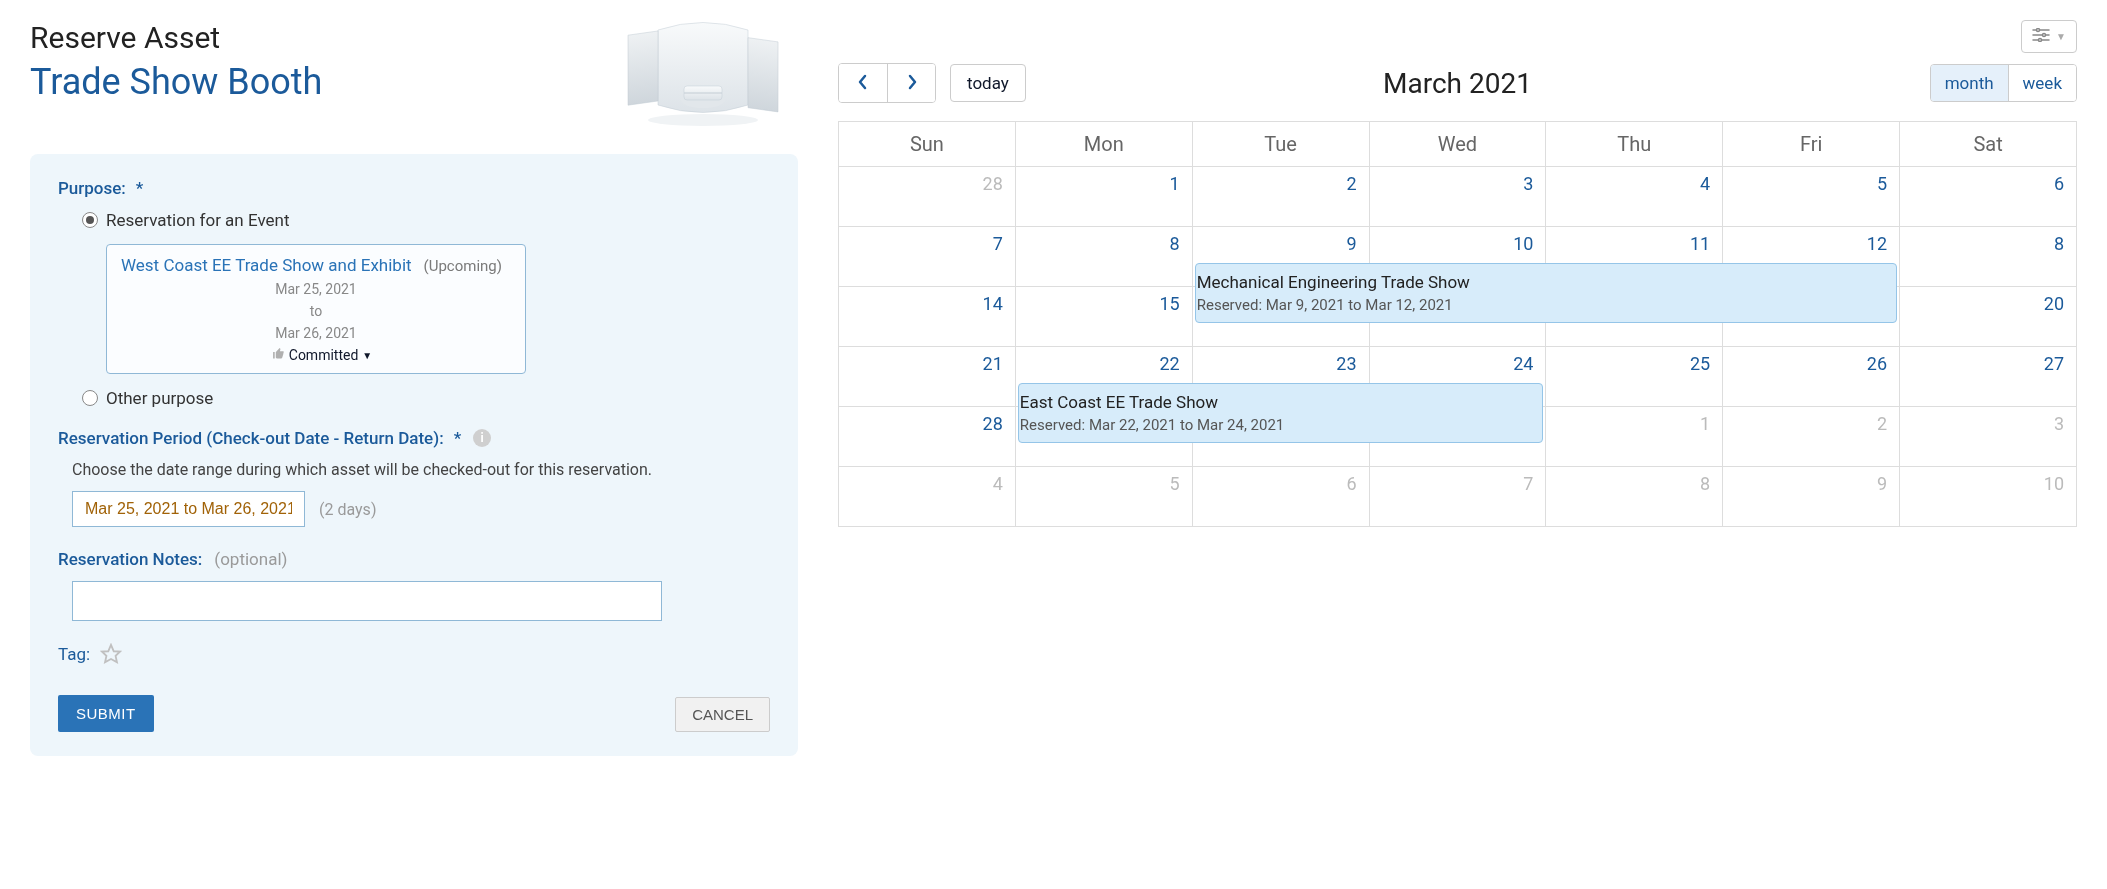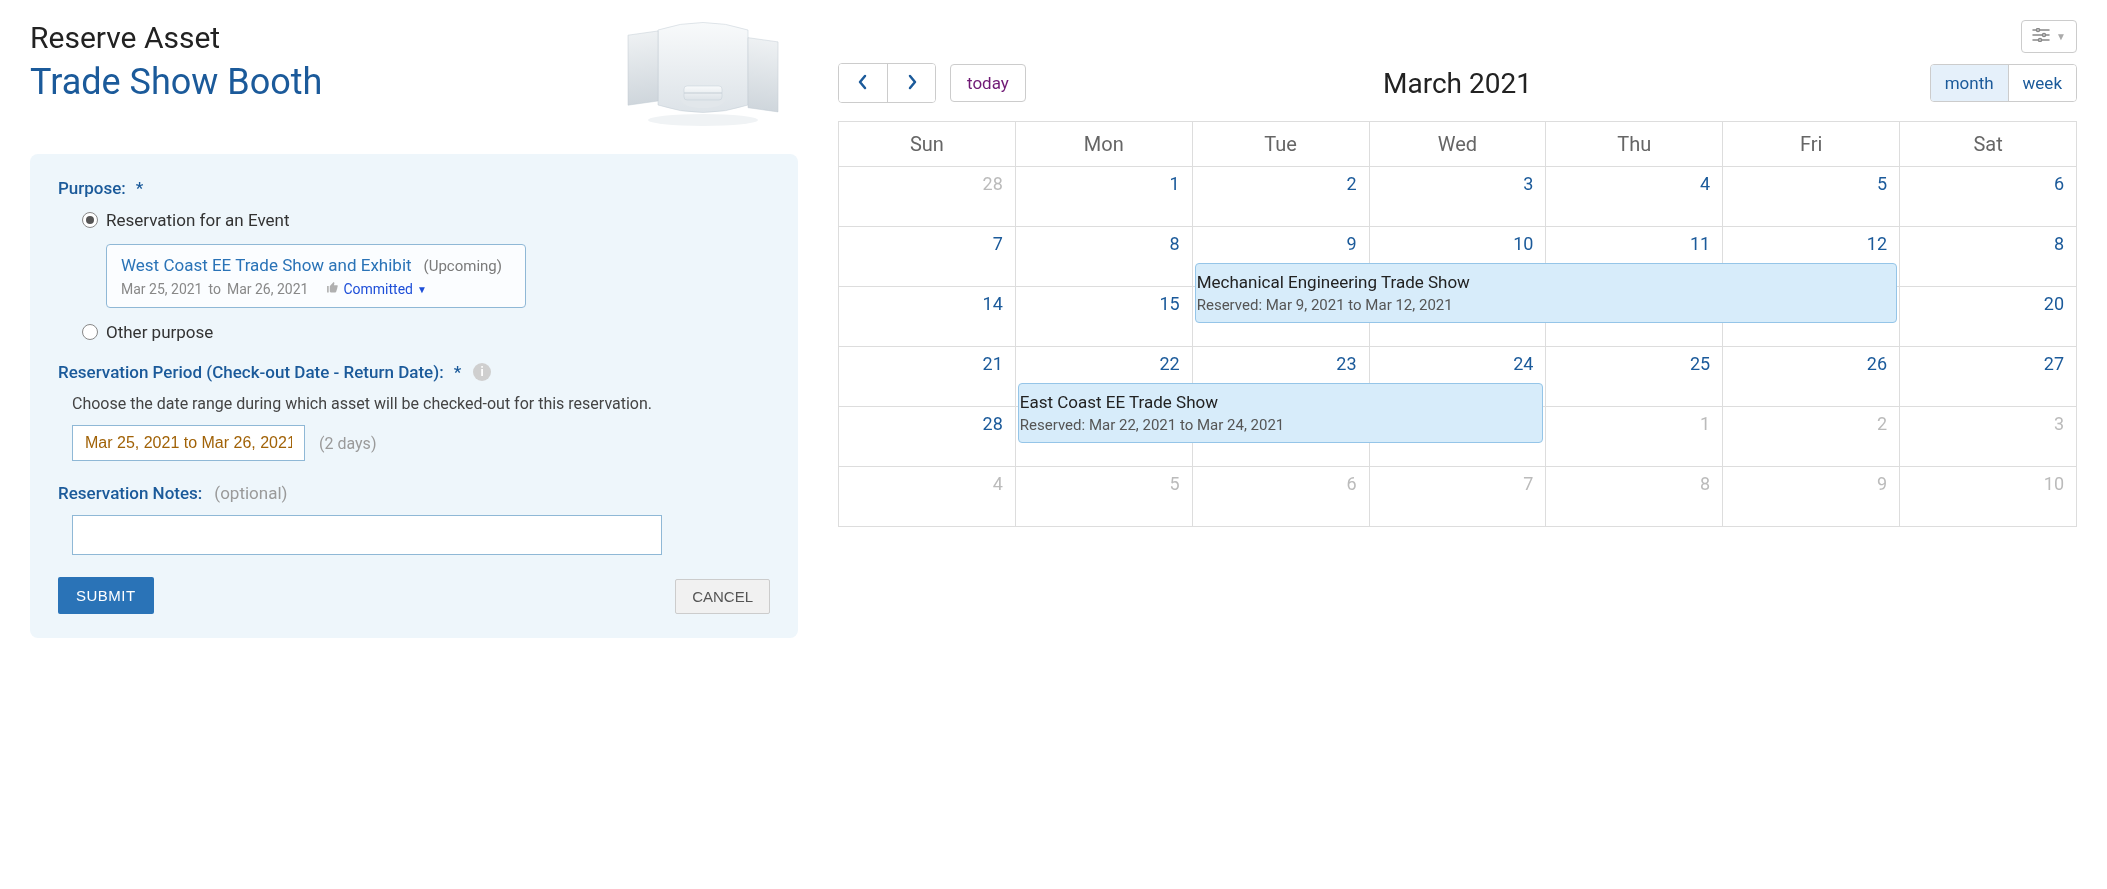"today" .today-btn { color: #701a75 -> #0f172a }
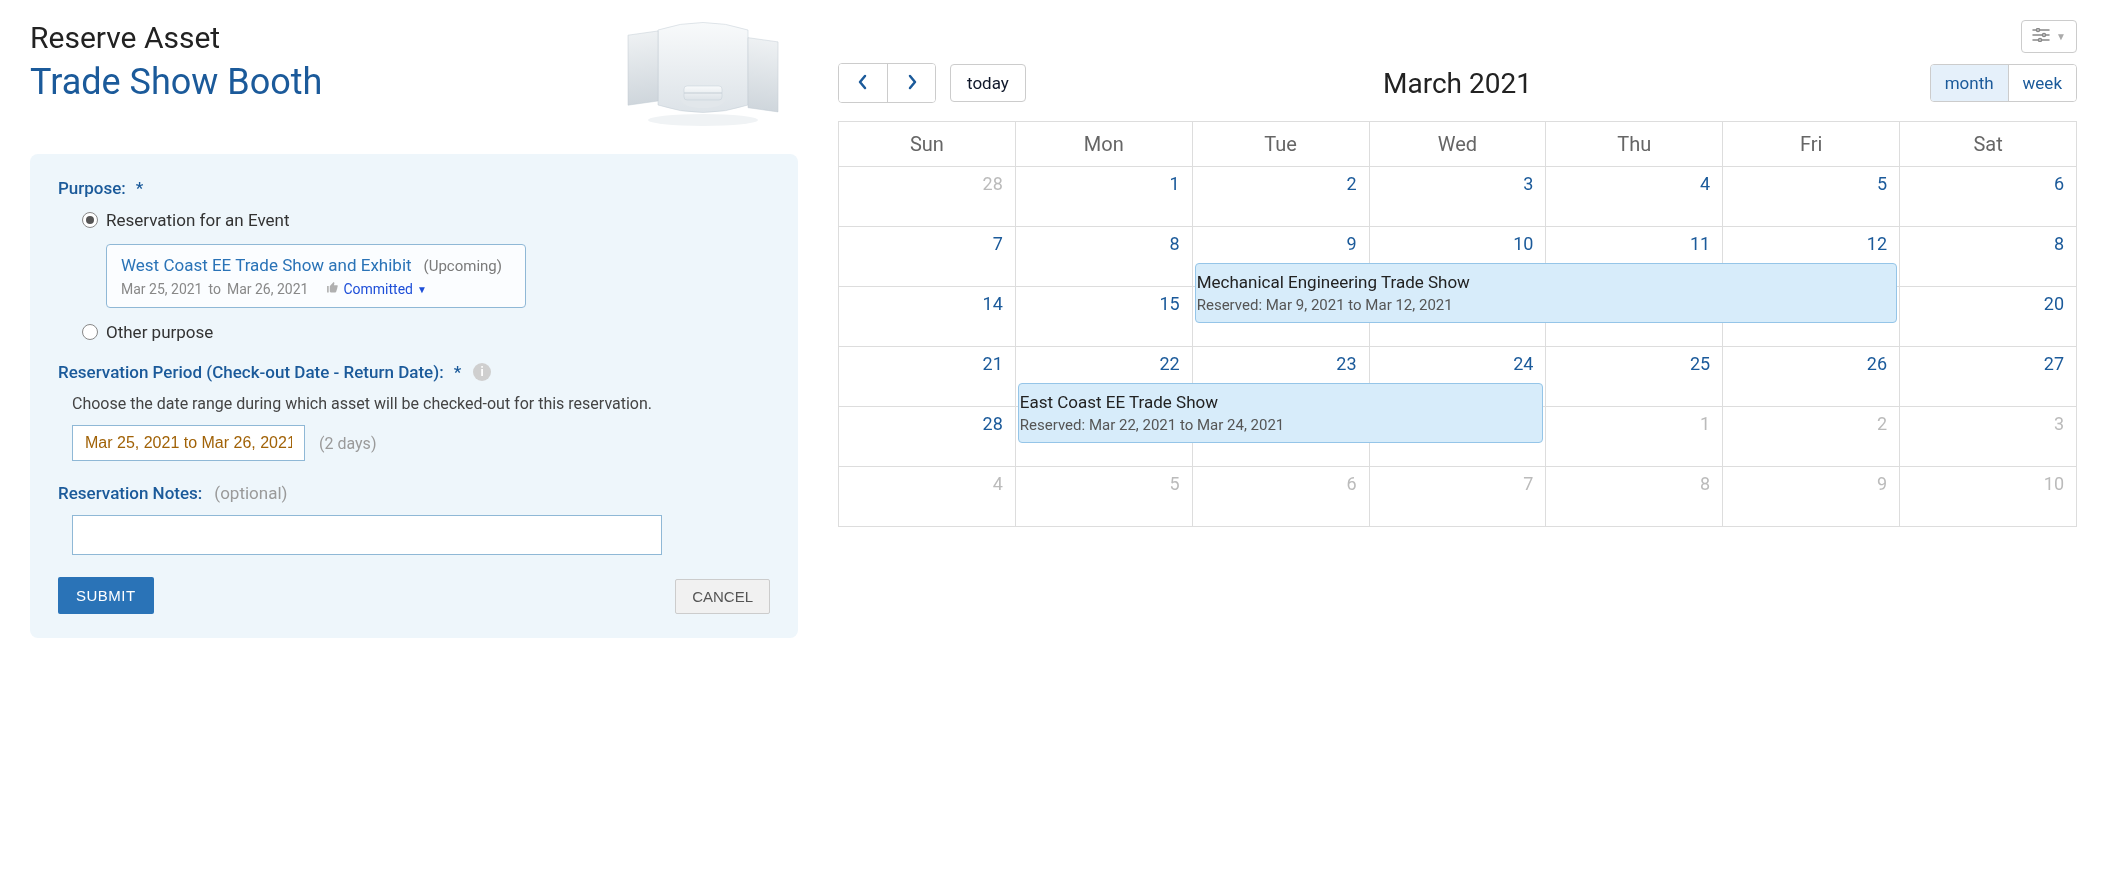"Mar 25, 2021" .event-meta { flex-direction: none -> column }
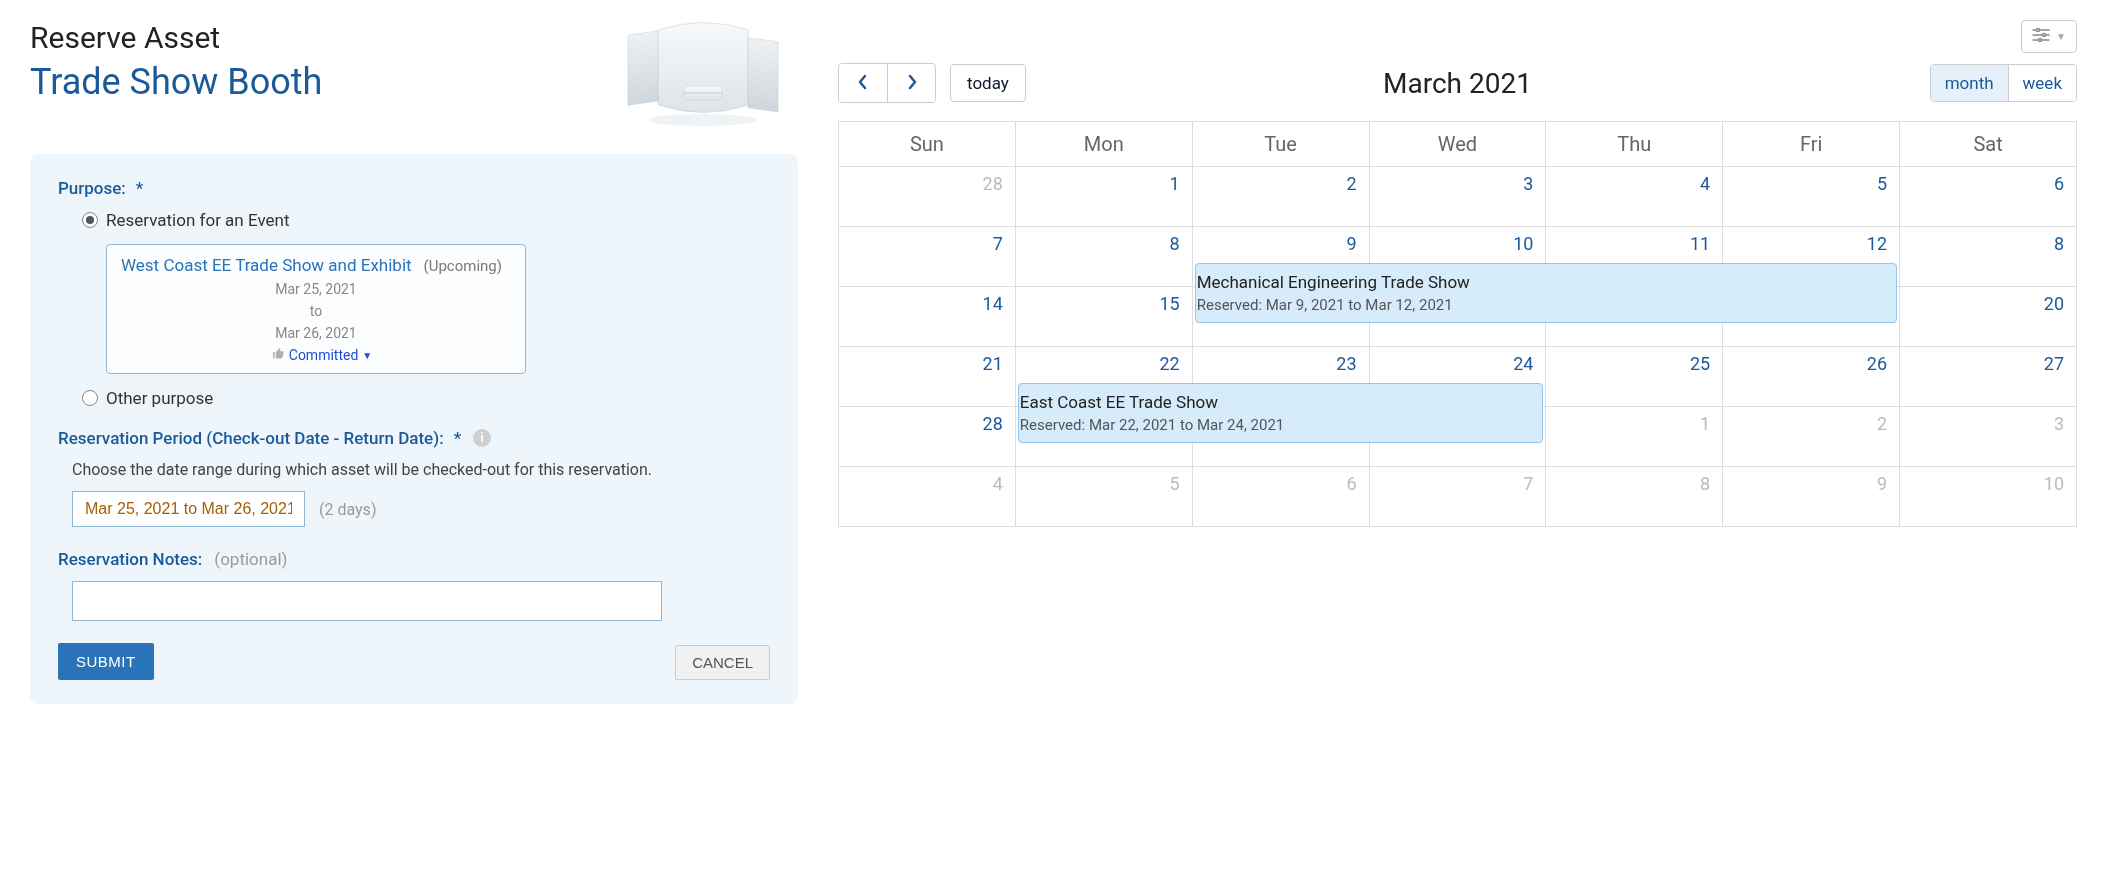"Committed" .committed { color: #1d4ed8 -> #0f172a }
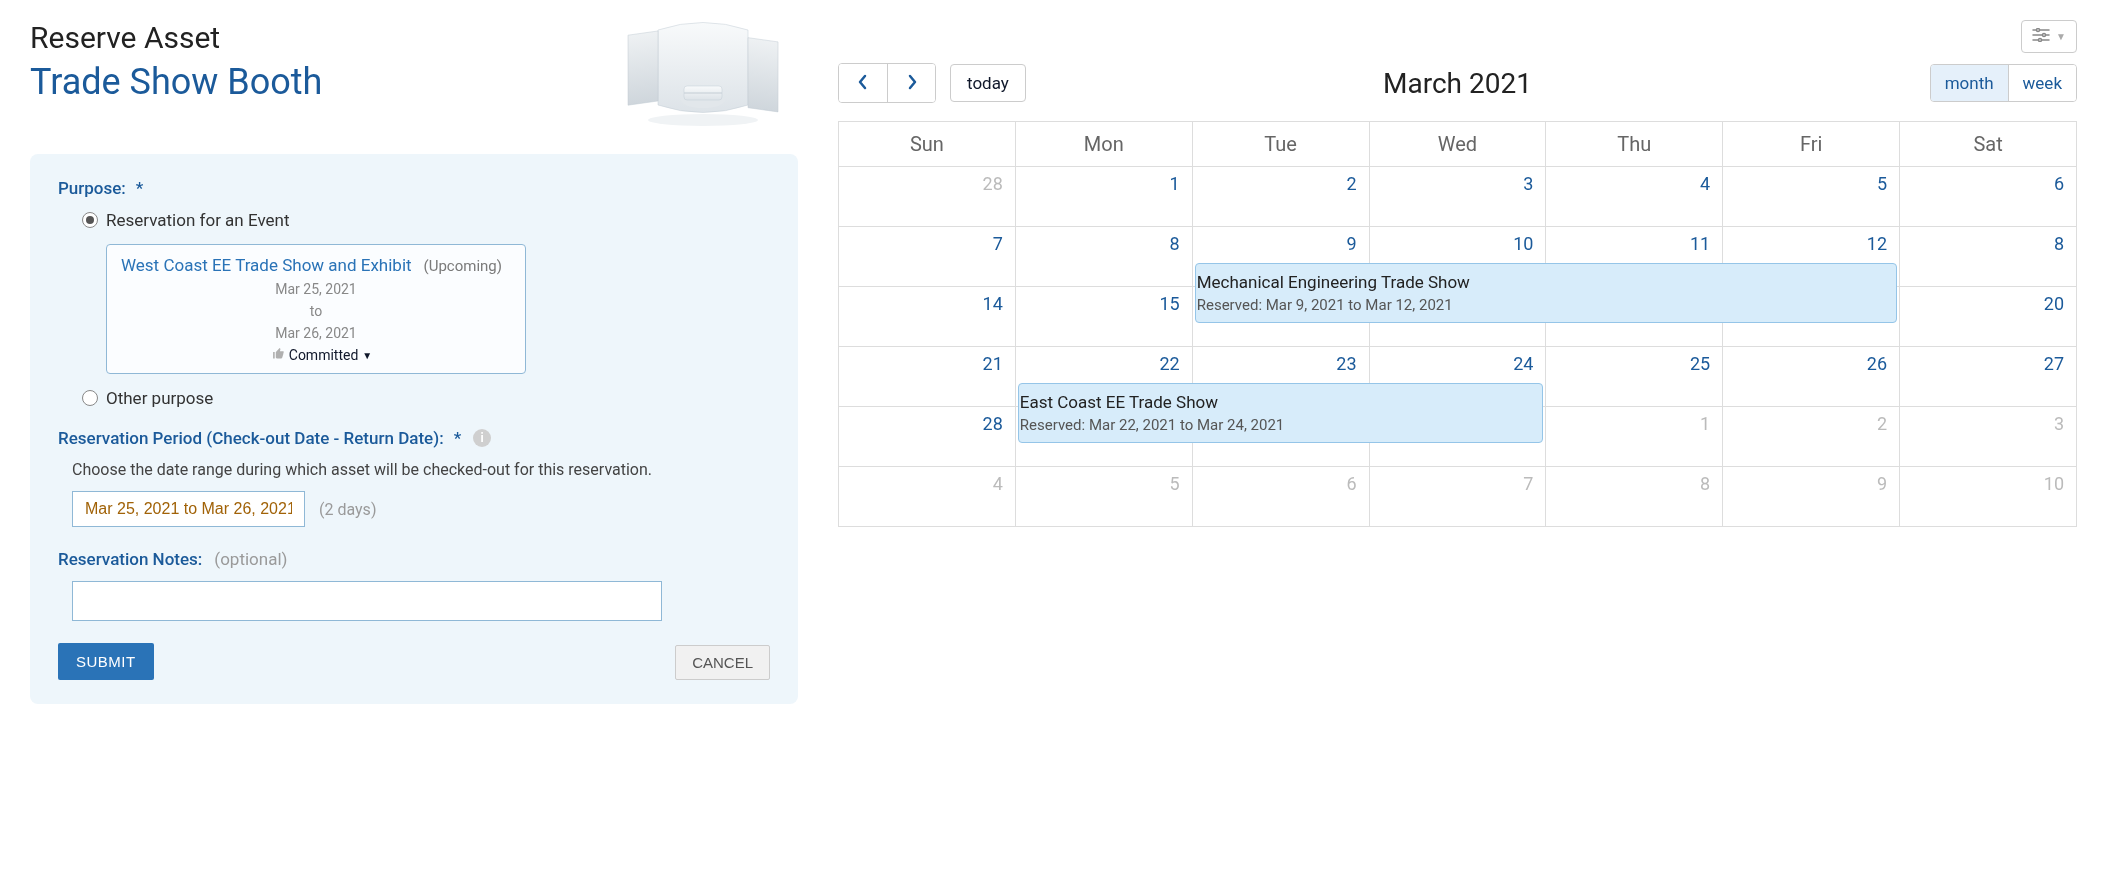"Tag:" div.tag-row { html: none -> <div> <span>Tag:</span> <span> <svg> <polygon></polygon> </svg> </span> </div> }
